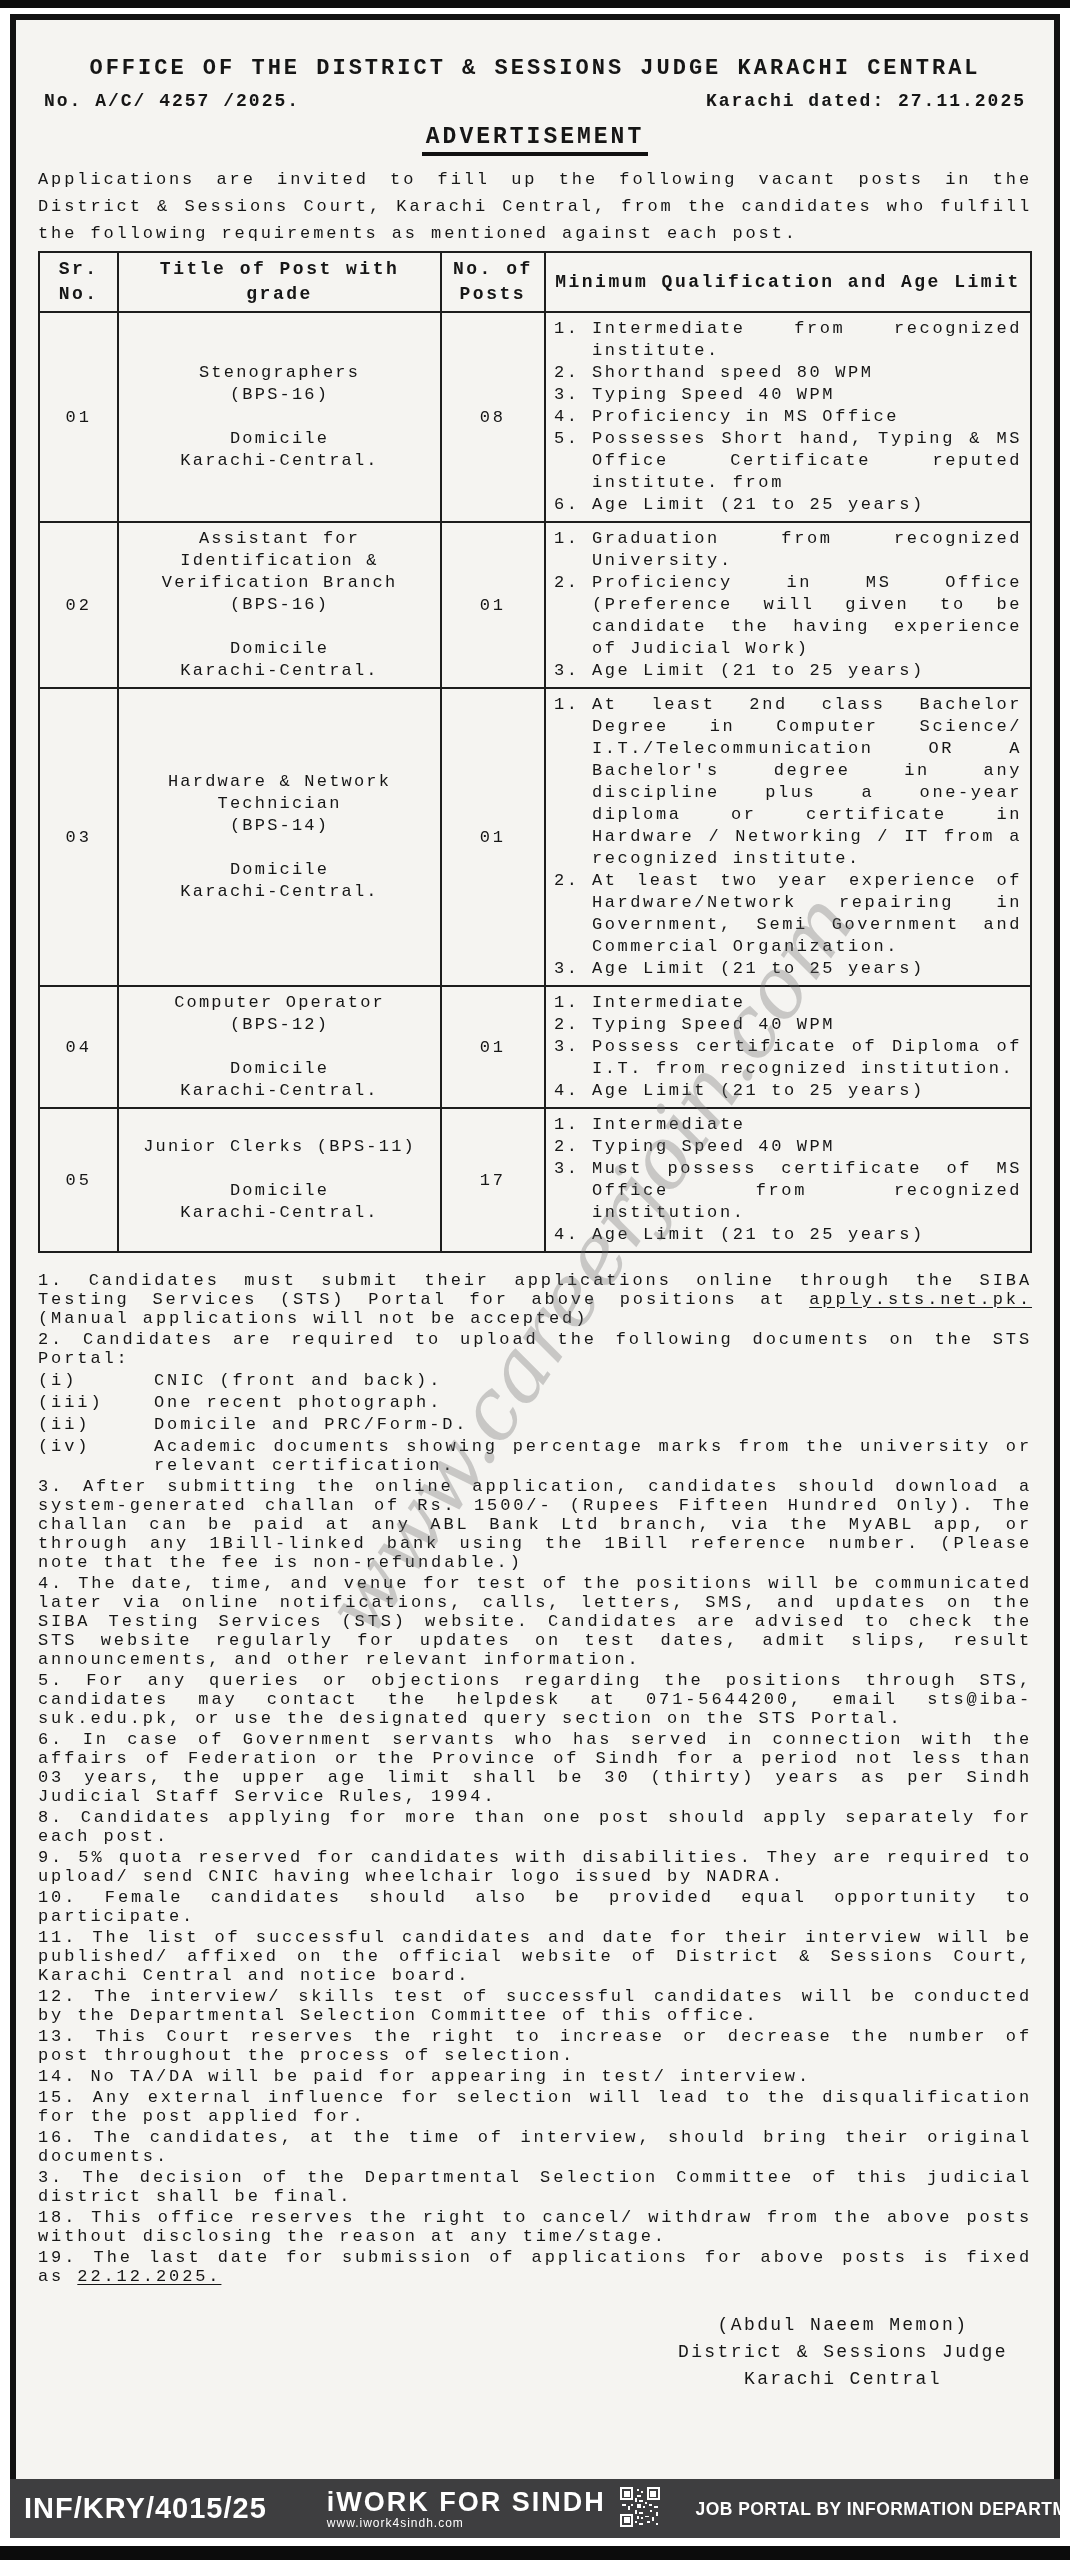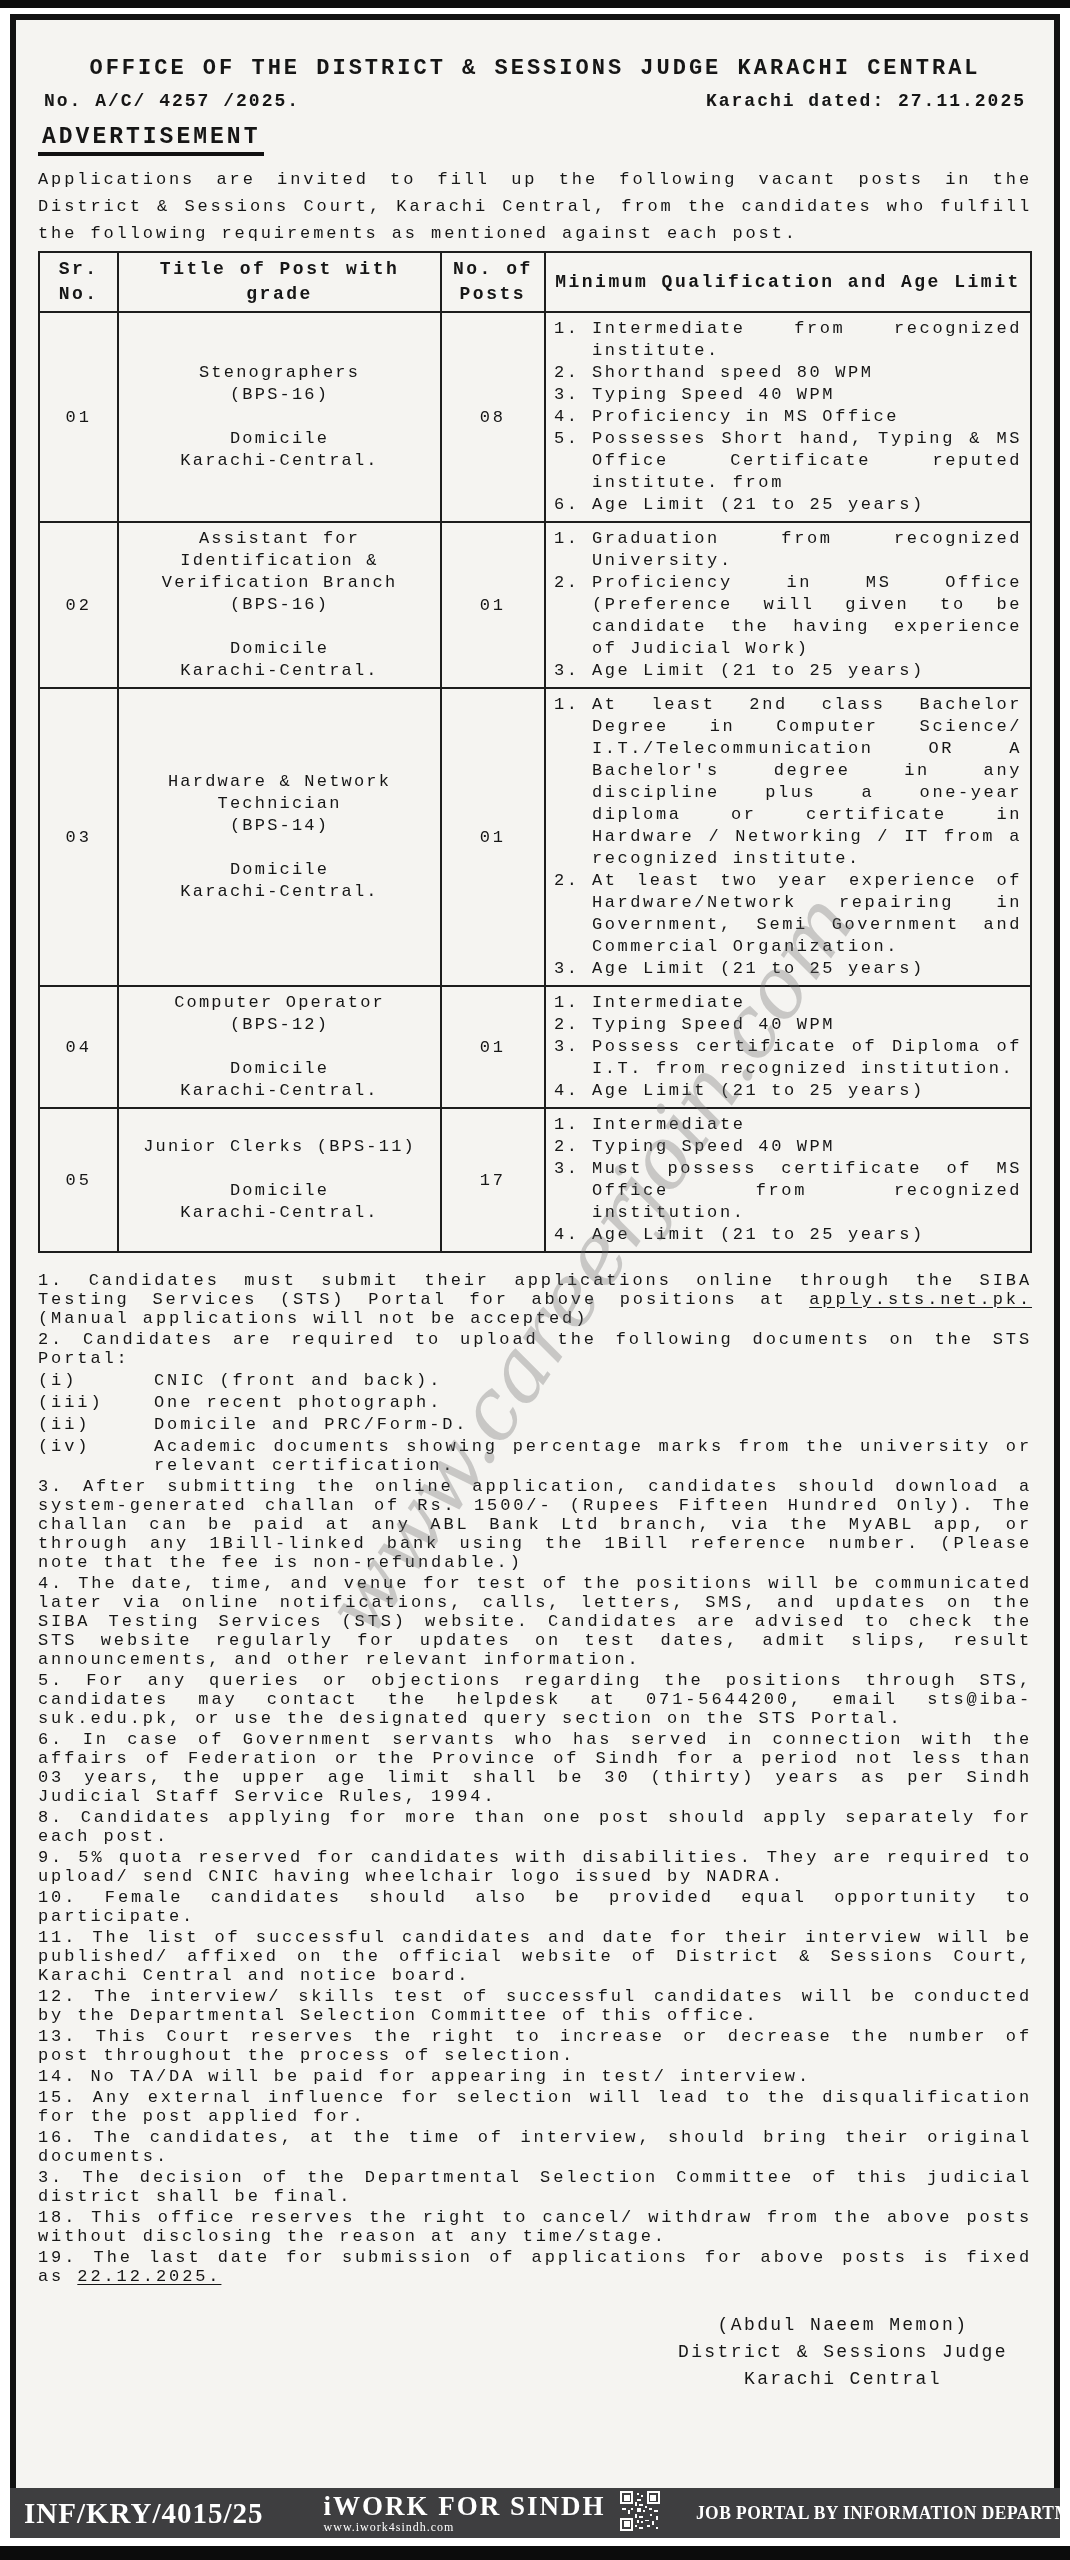"ADVERTISEMENT" .adv { text-align: left -> center }
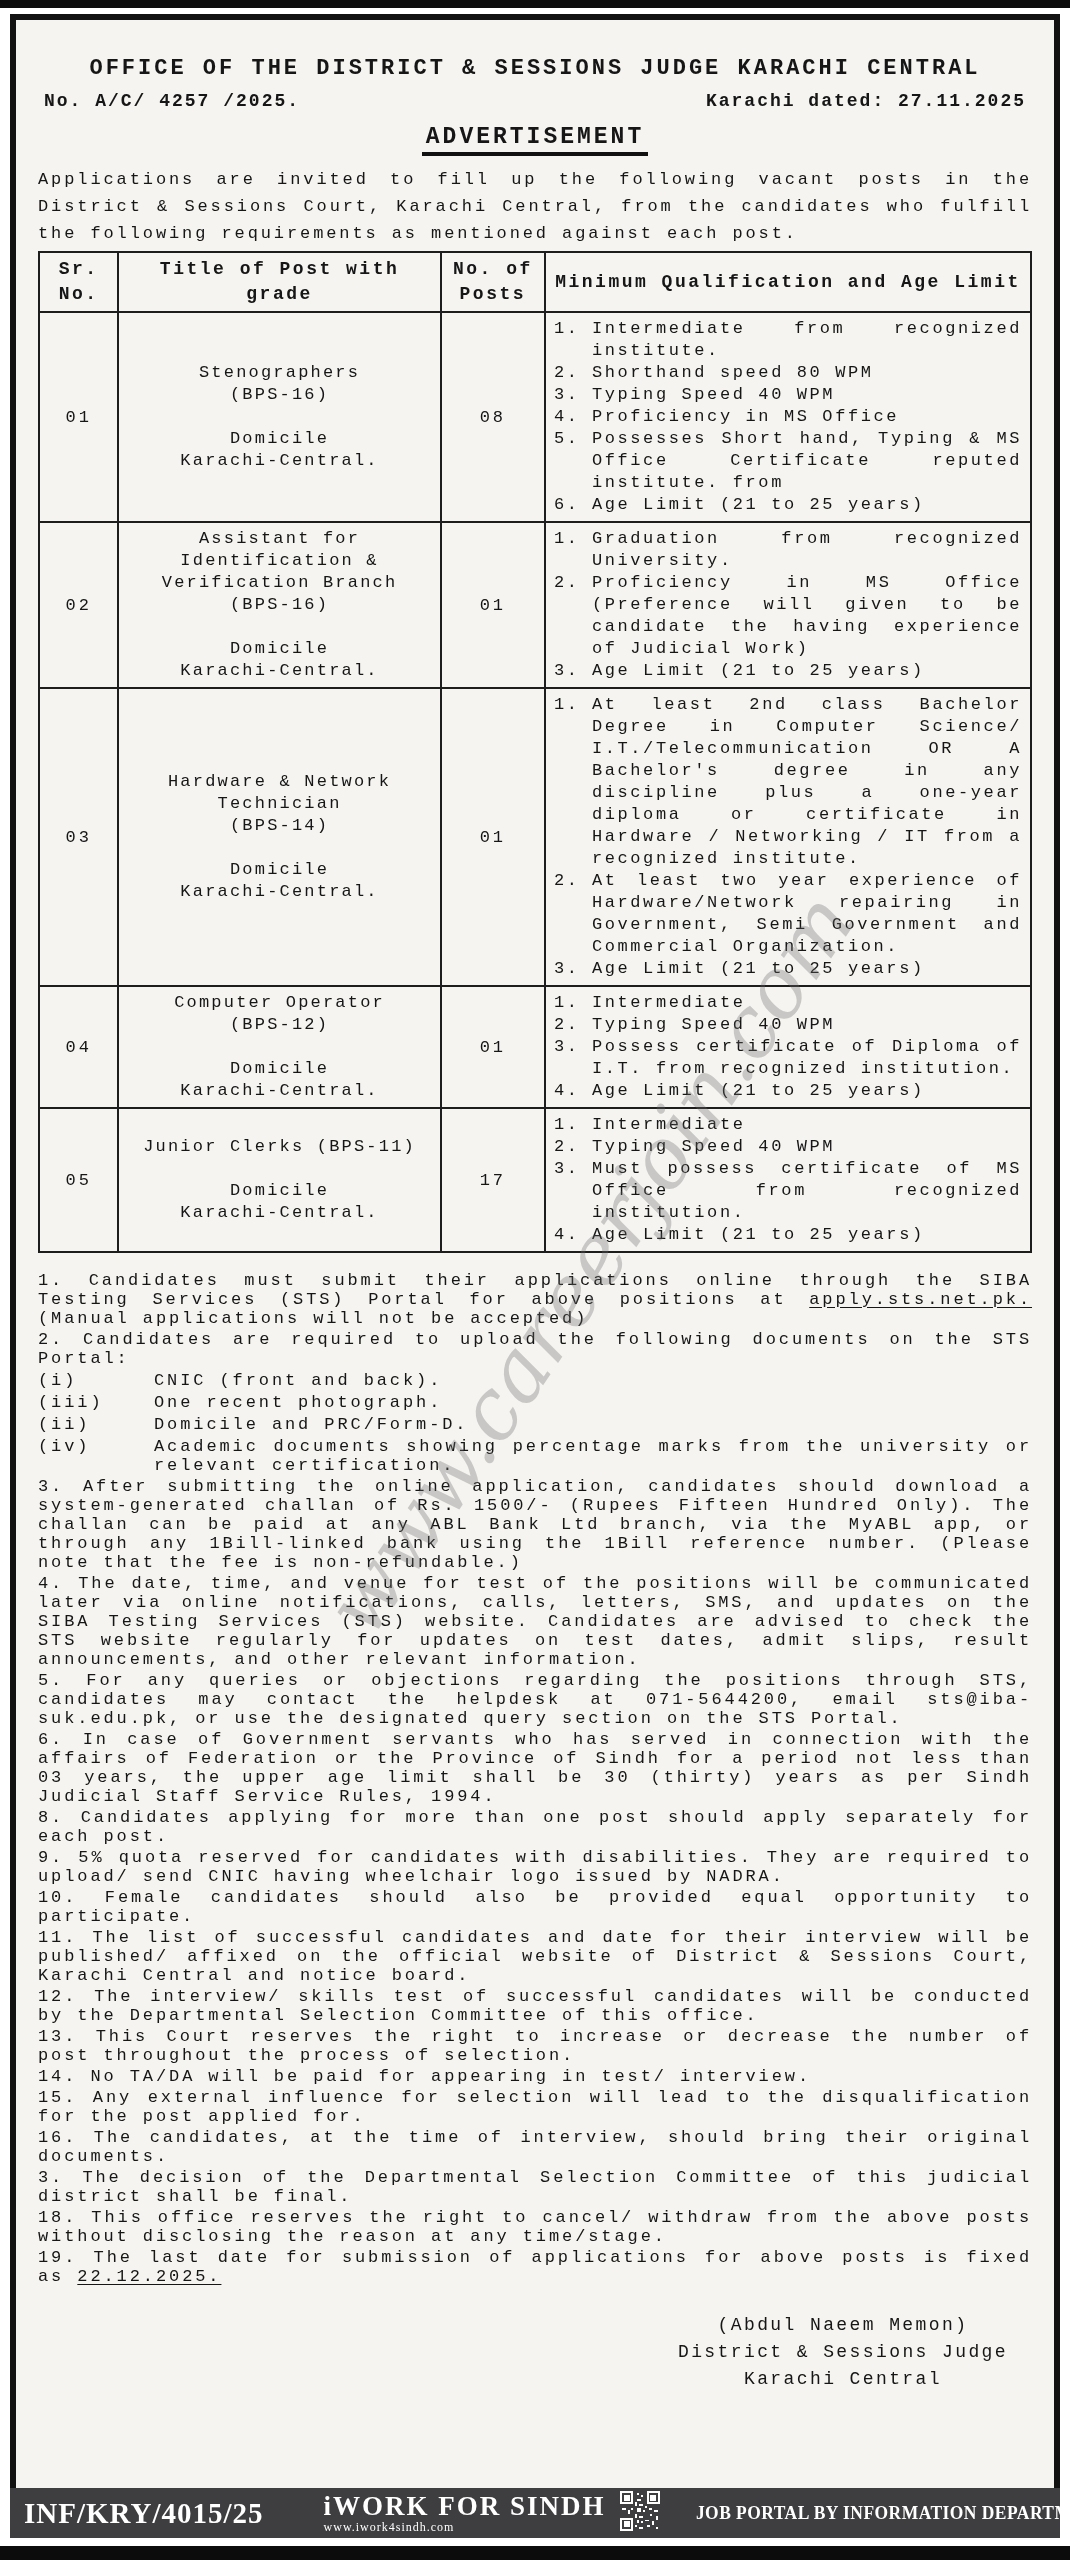"INF/KRY/4015/25" .footer-bar { font-family: Liberation Serif, serif -> Liberation Sans, sans-serif; height: 50px -> 59px }
